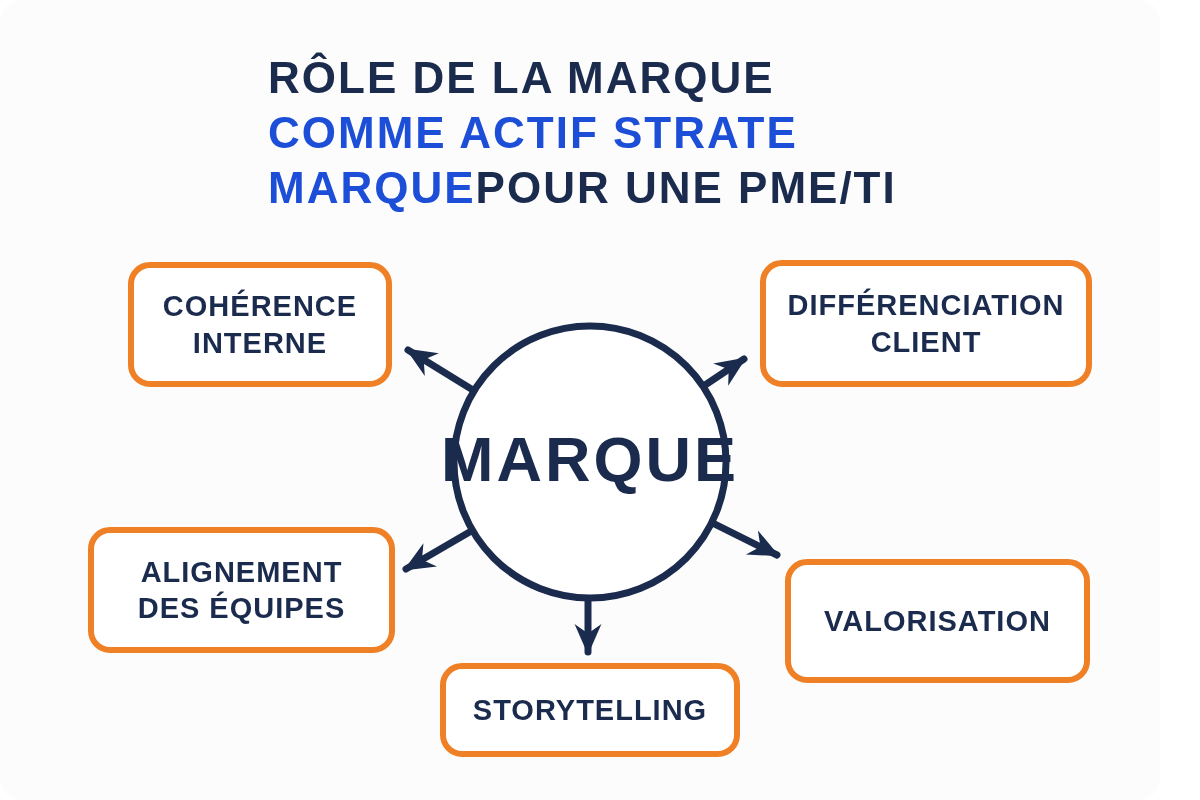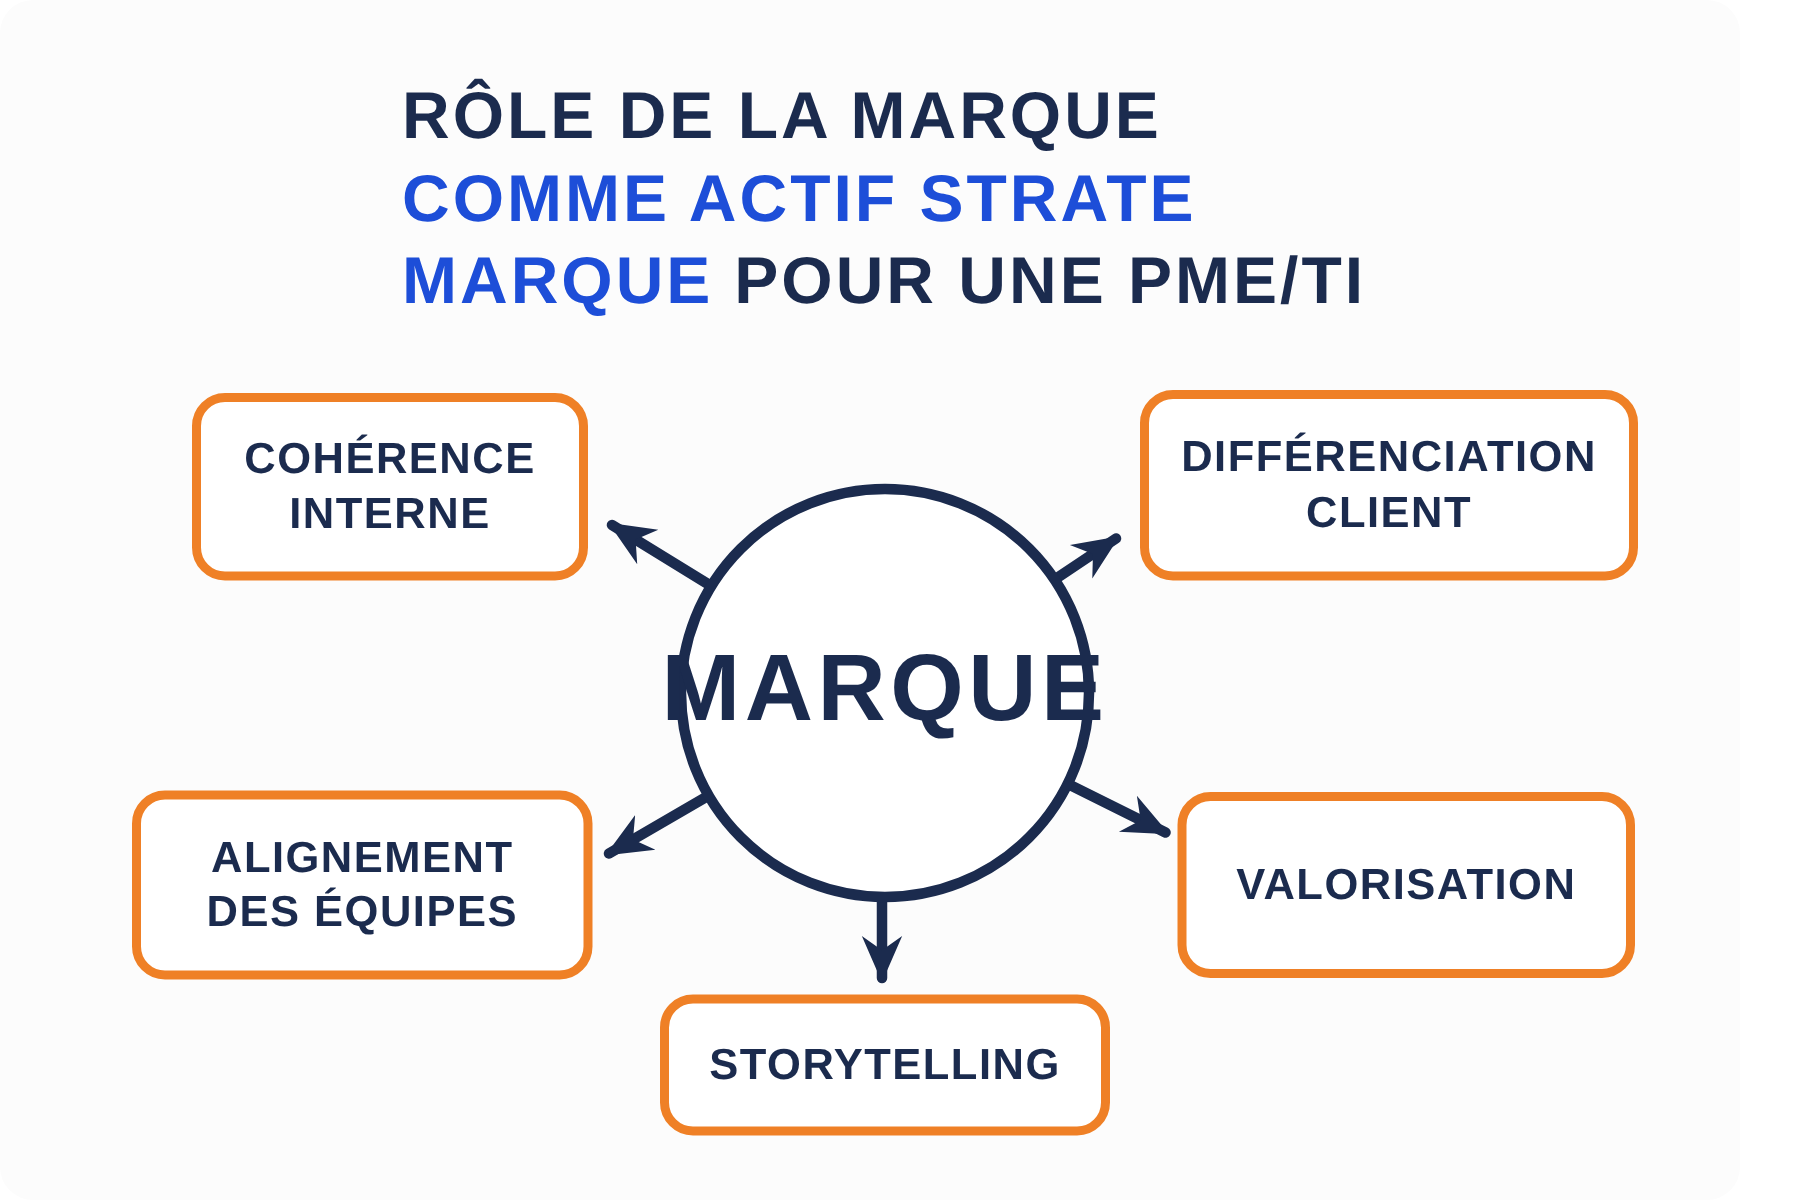"POUR UNE PME/TI" .gap { margin-left: 14px -> none }
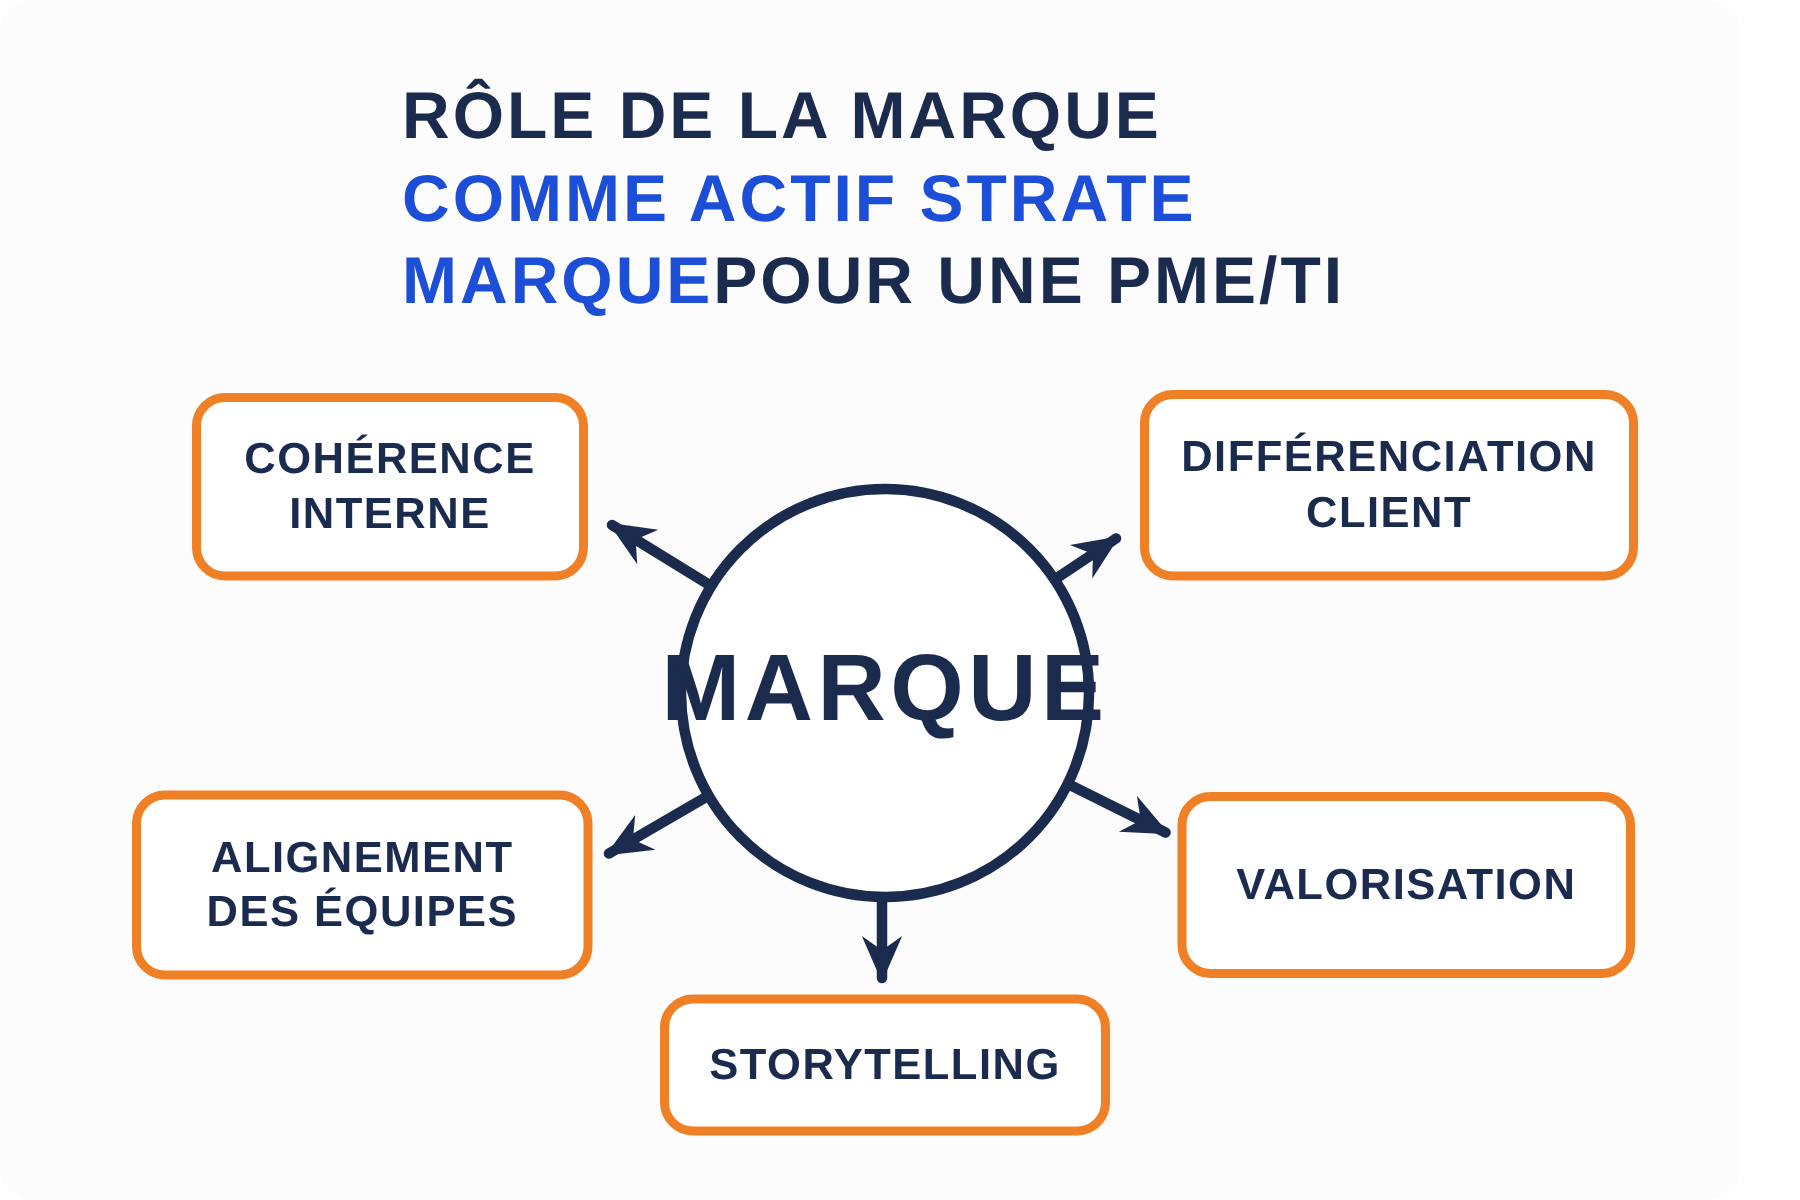"VALORISATION" .node-valorisation { top: 528px -> 559px }
